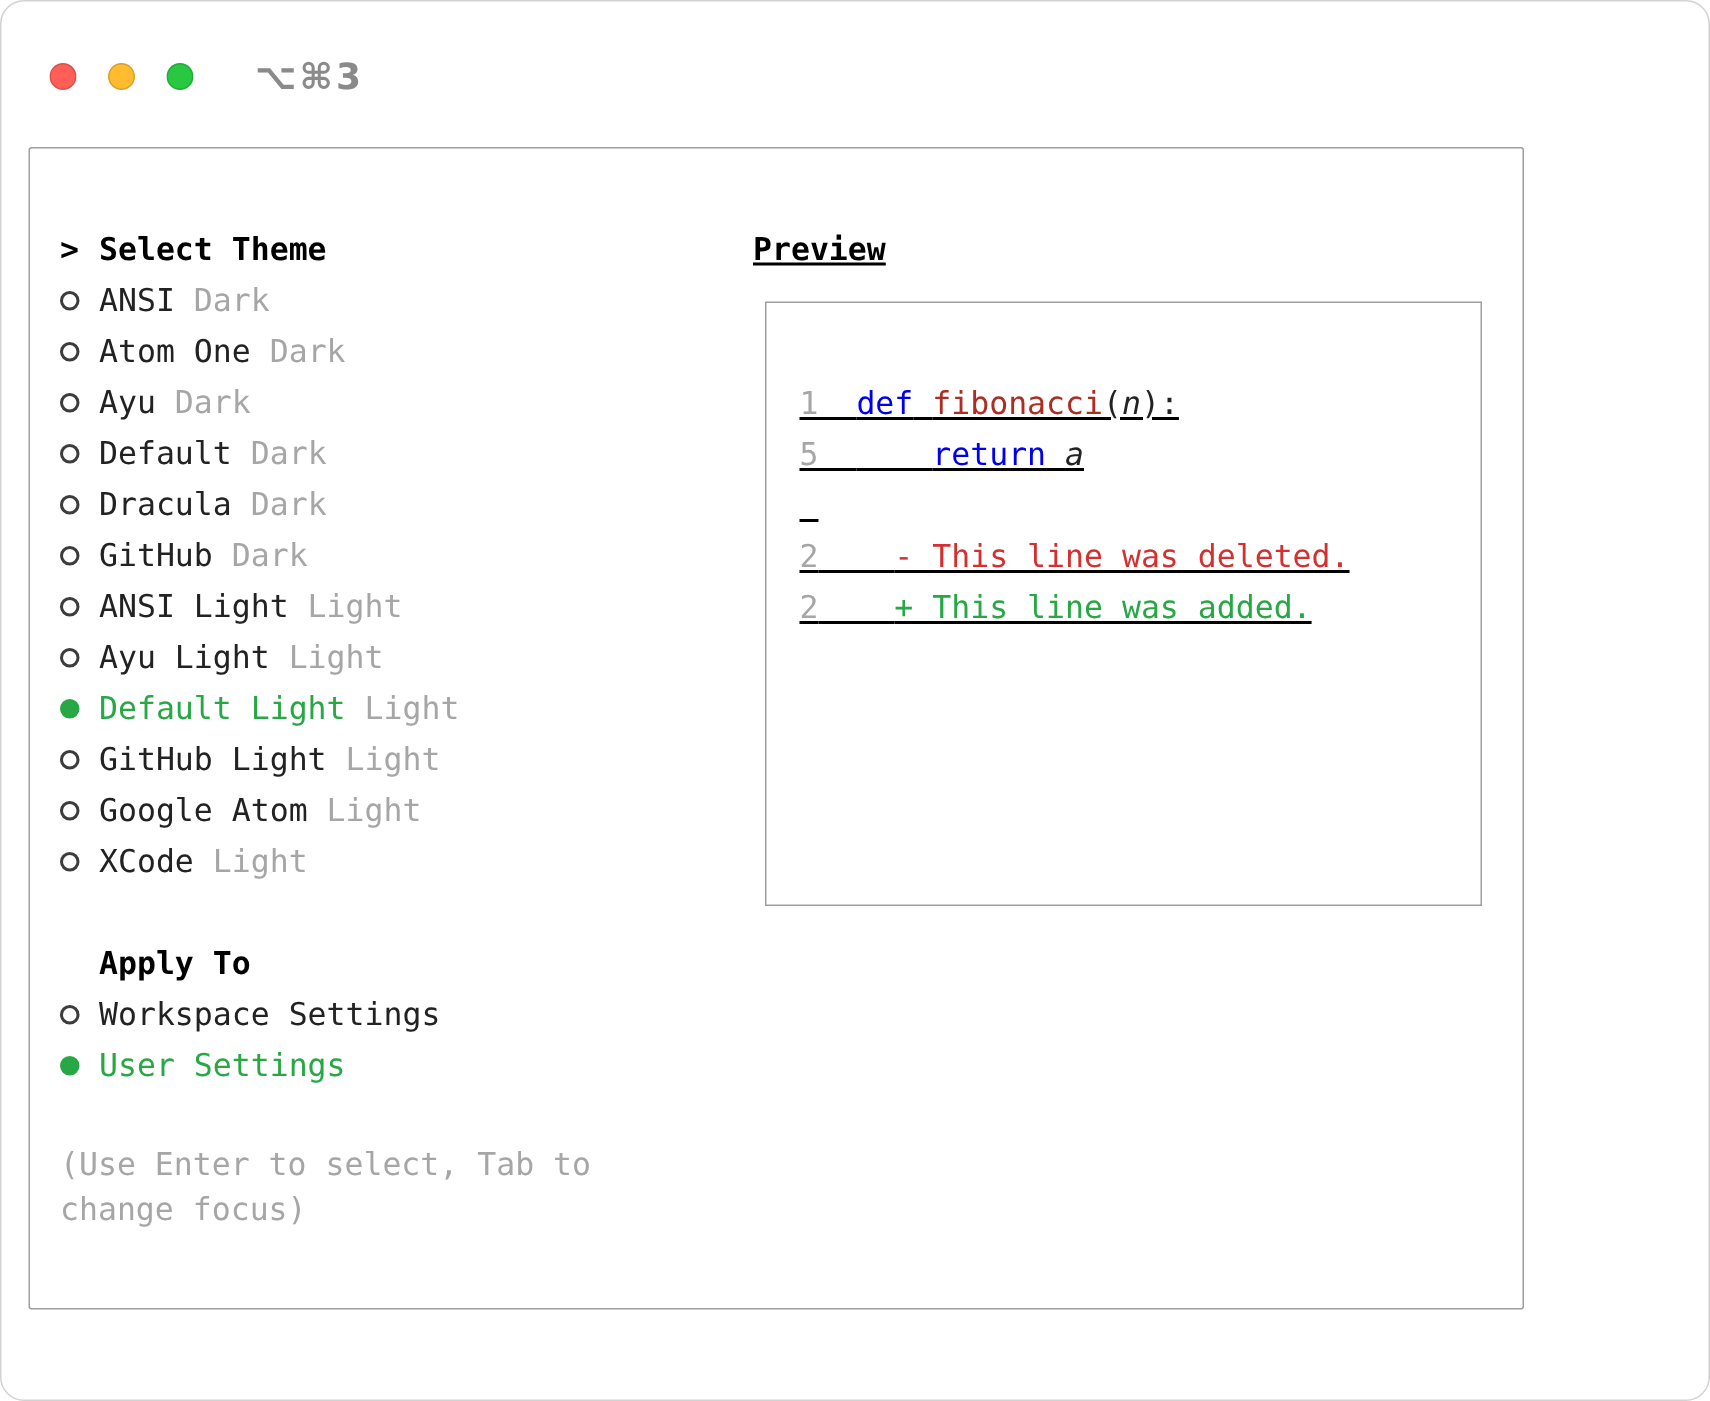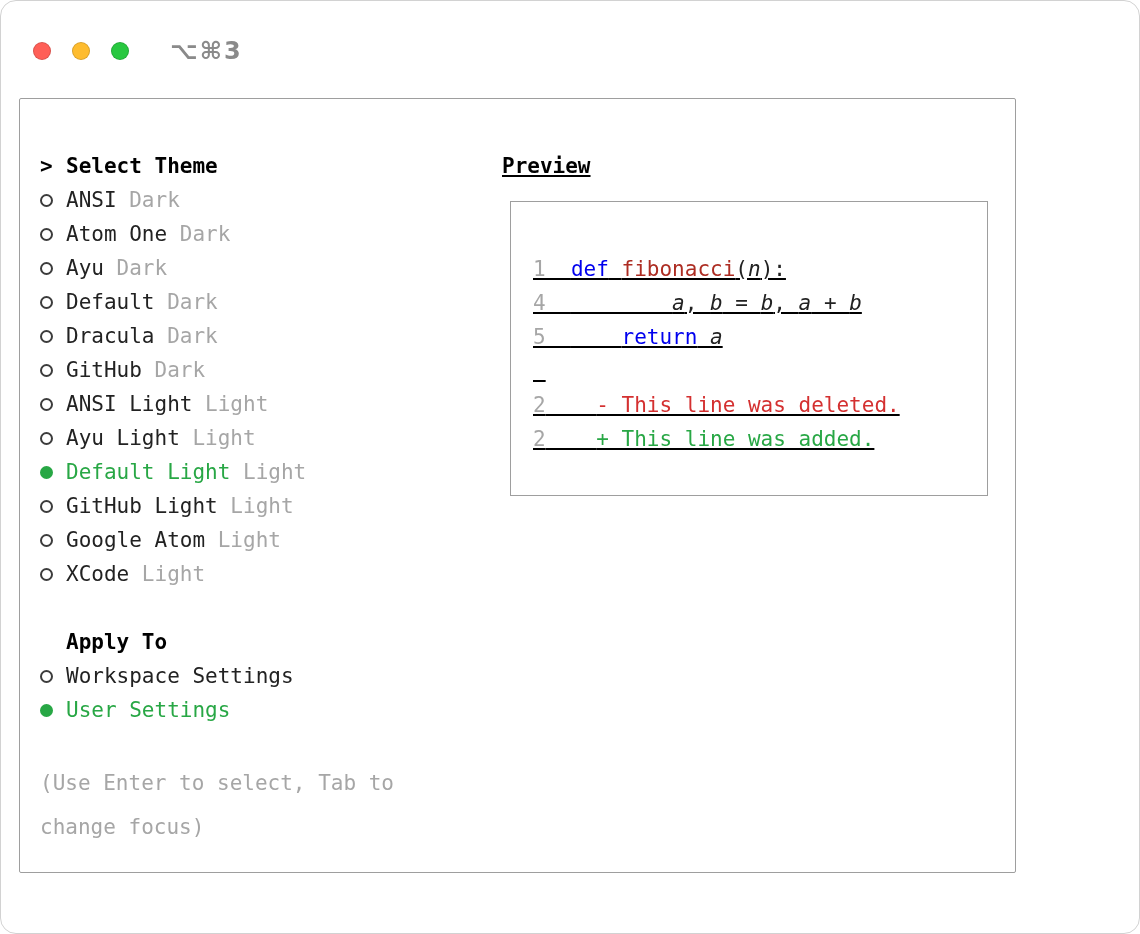"1 def fibonacci(n):" .preview-box { height: 295px -> 403px }
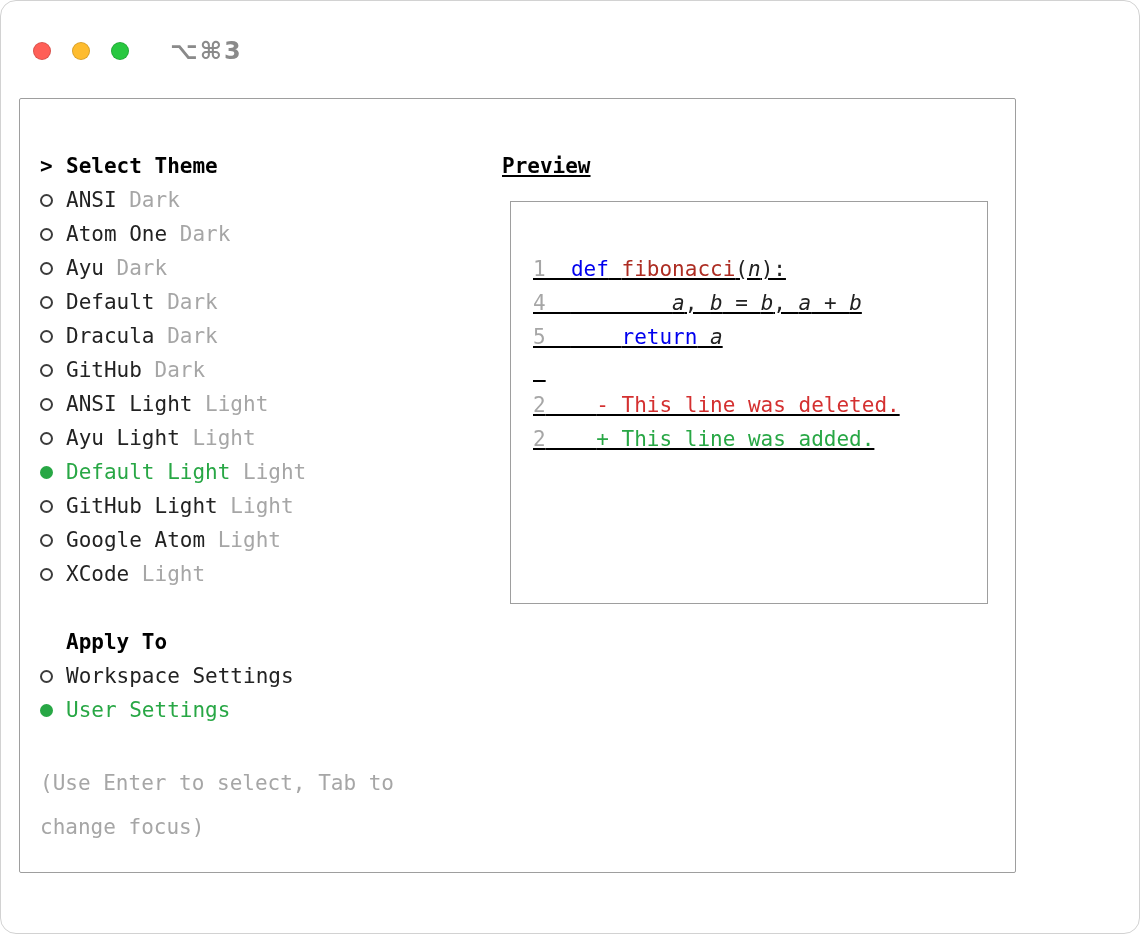"4 a, b = b," div.cline { html: <div><span>4 </span><span> </span><span>a</span><span>, </span><span>b</span><span> = </span><span>b</span><span>, </span><span>a</span><span> + </span><span>b</span></div> -> none }
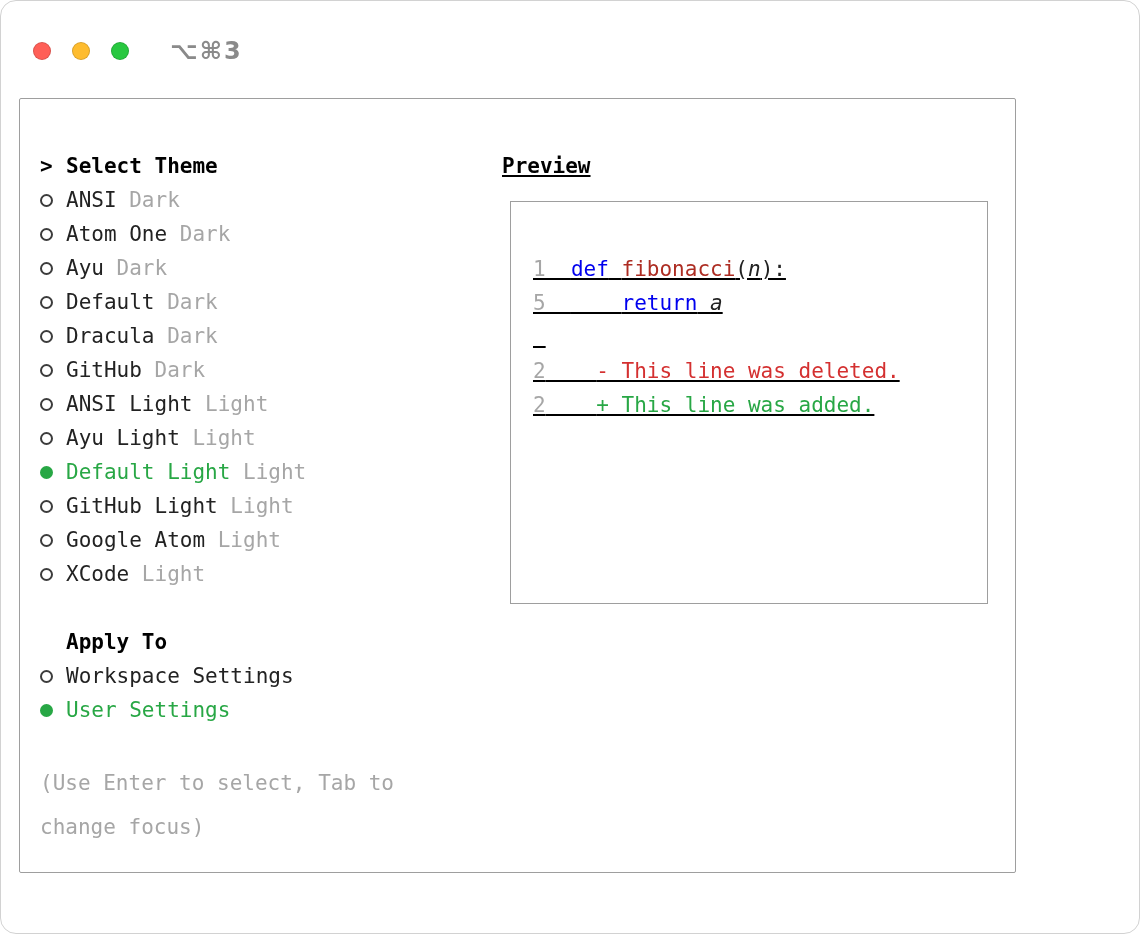"(Use Enter to select, Tab" .hint { line-height: 44px -> 30px }
